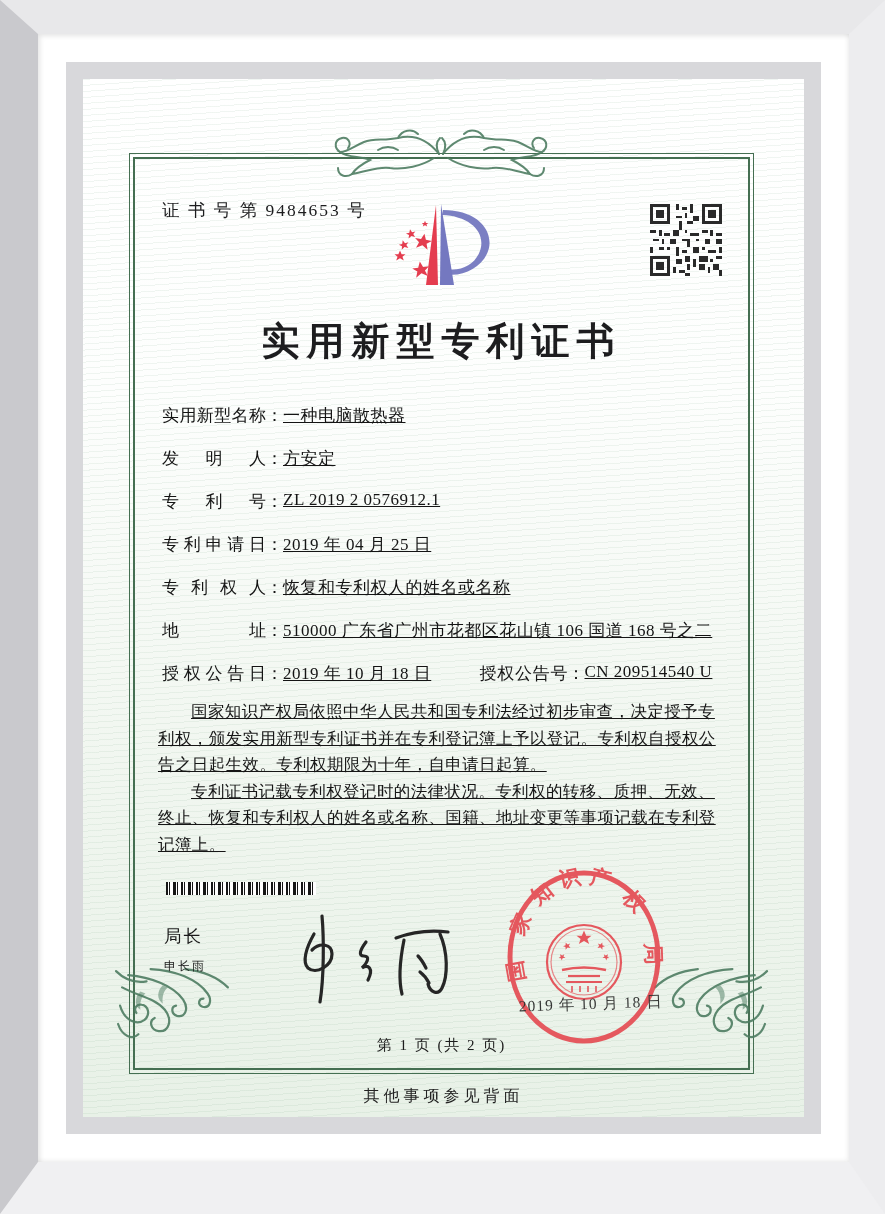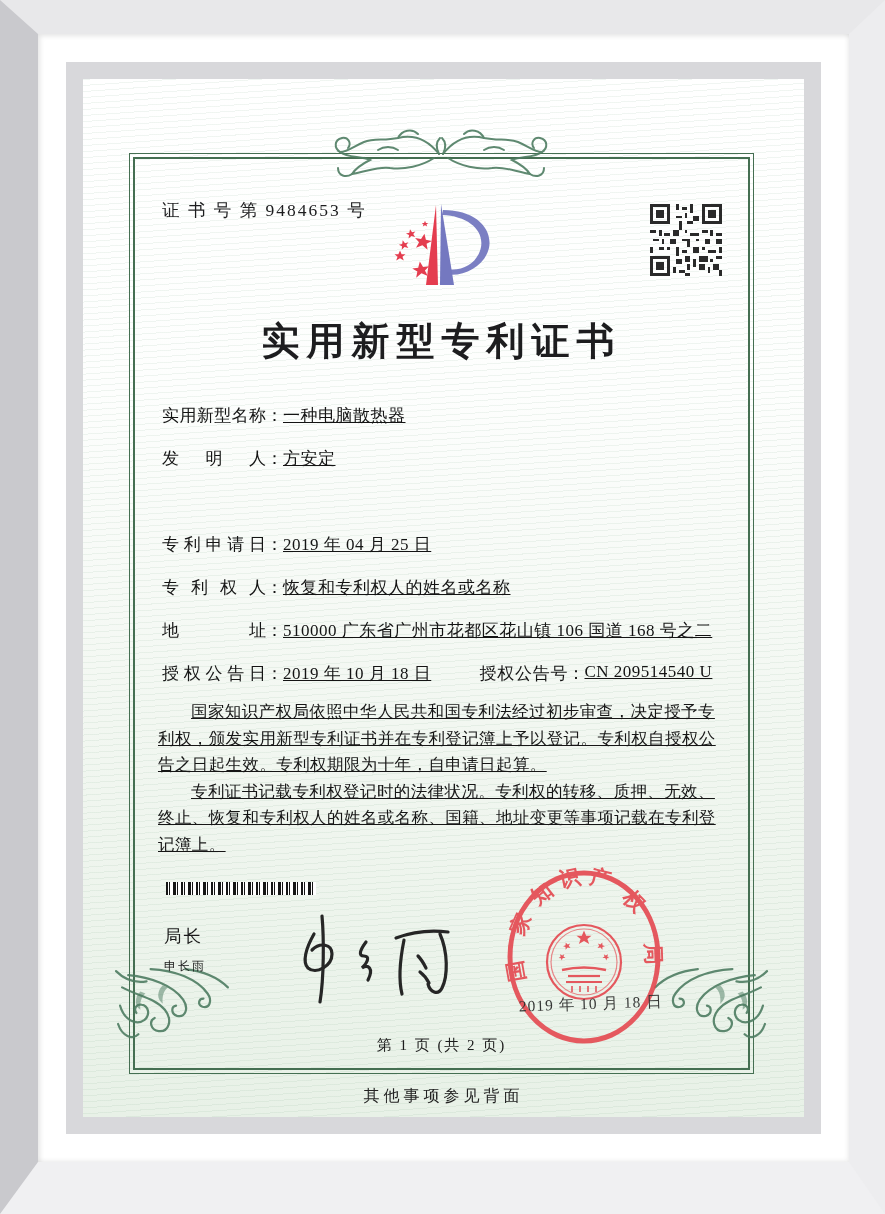"专利号：ZL 2019 2 0576912.1" div.frow { html: none -> <div> <span>专利号</span><span>：</span><span>ZL 2019 2 0576912.1</span> </div> }
